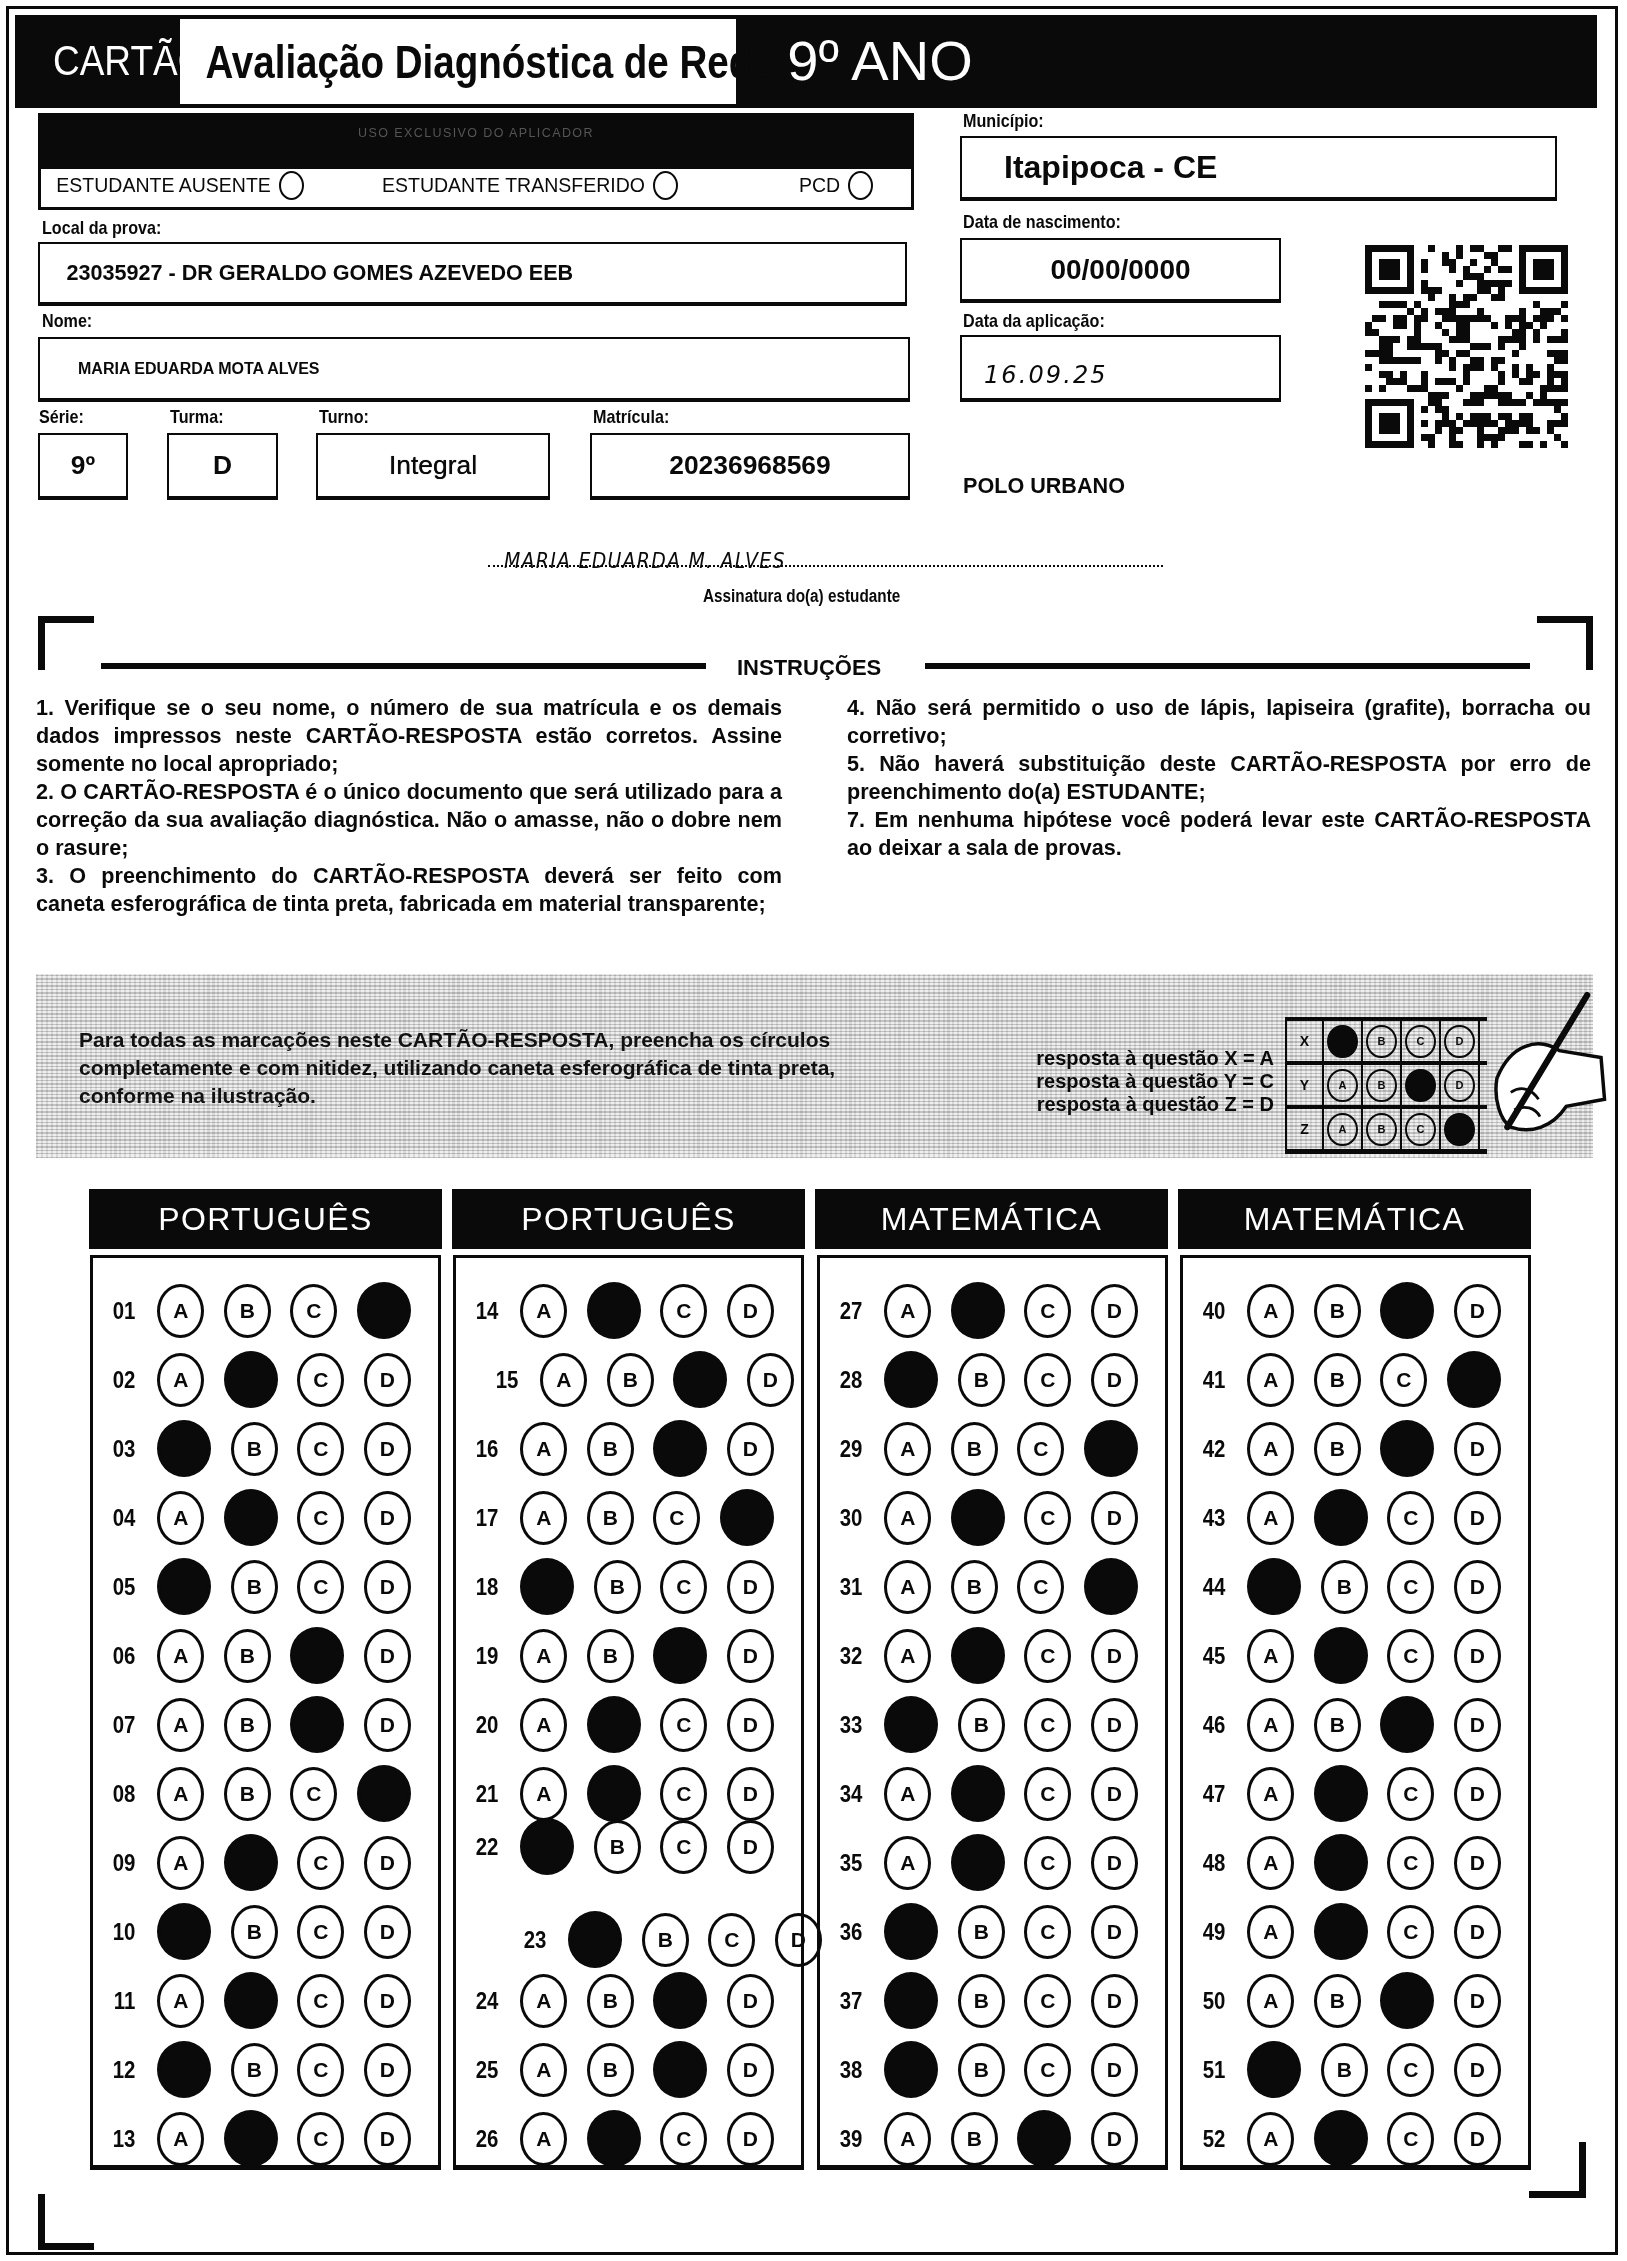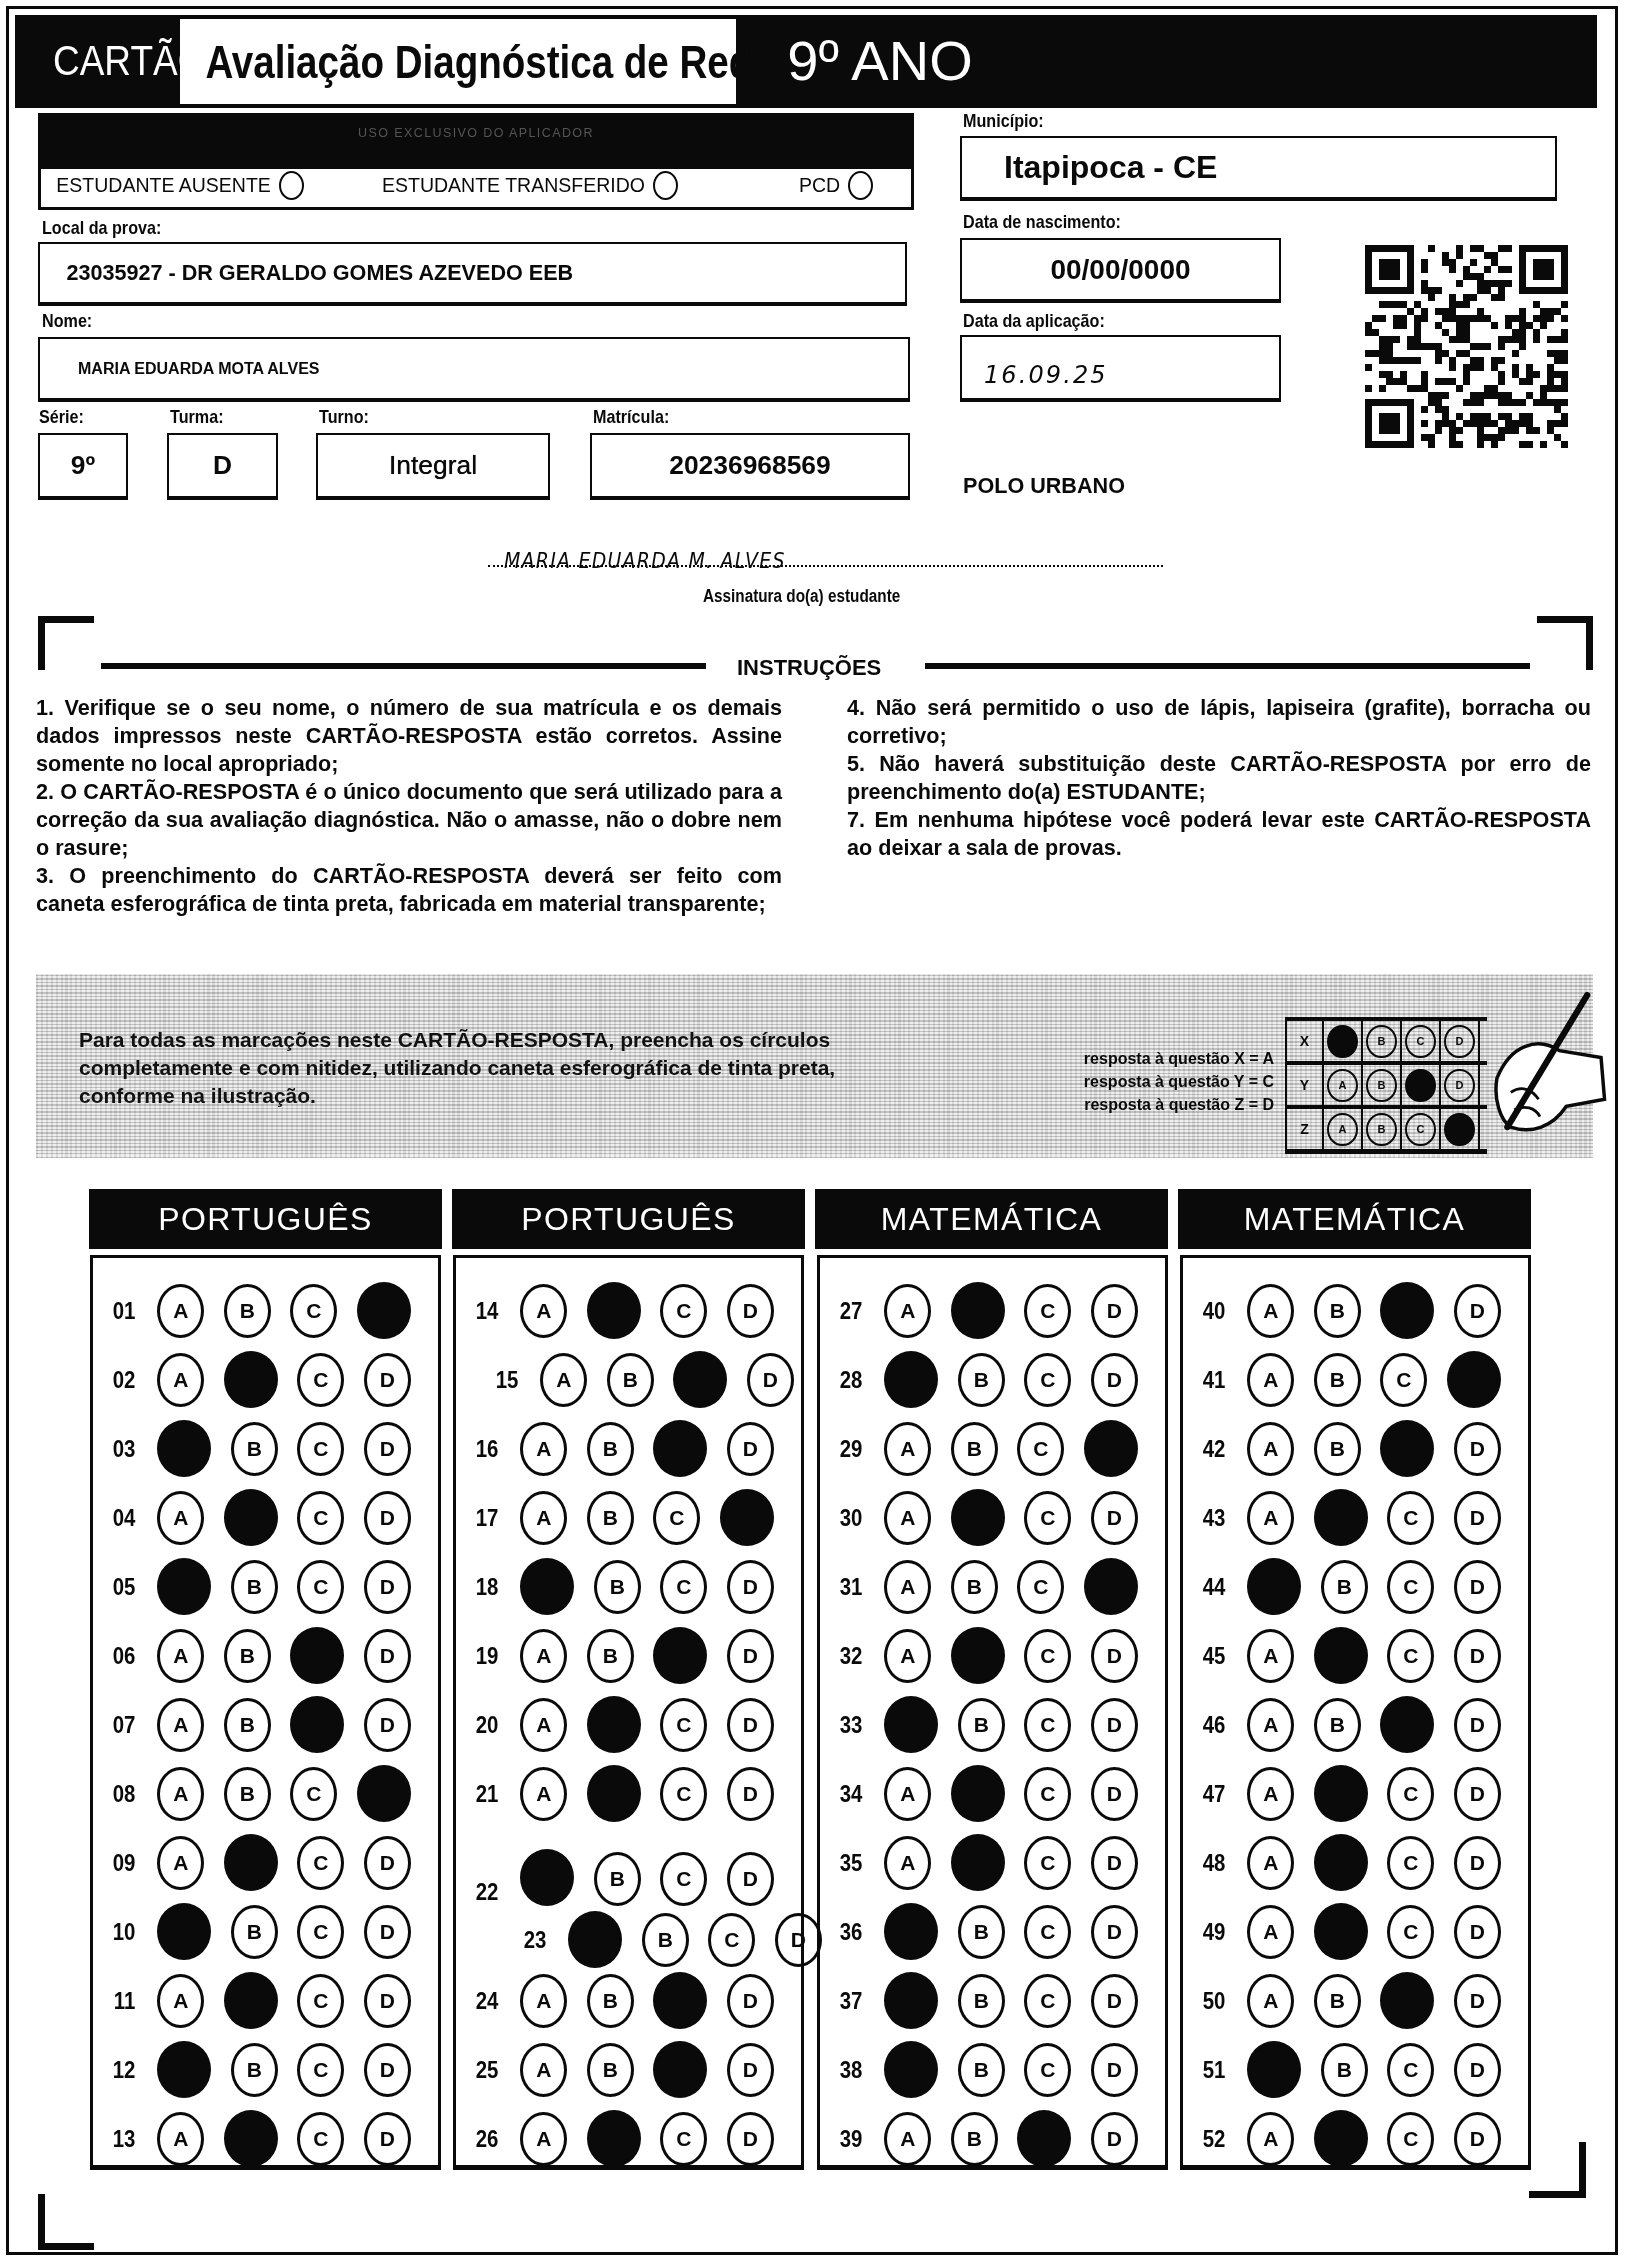"resposta à questão X =" .ex-legend { font-size: 16px -> 20px }
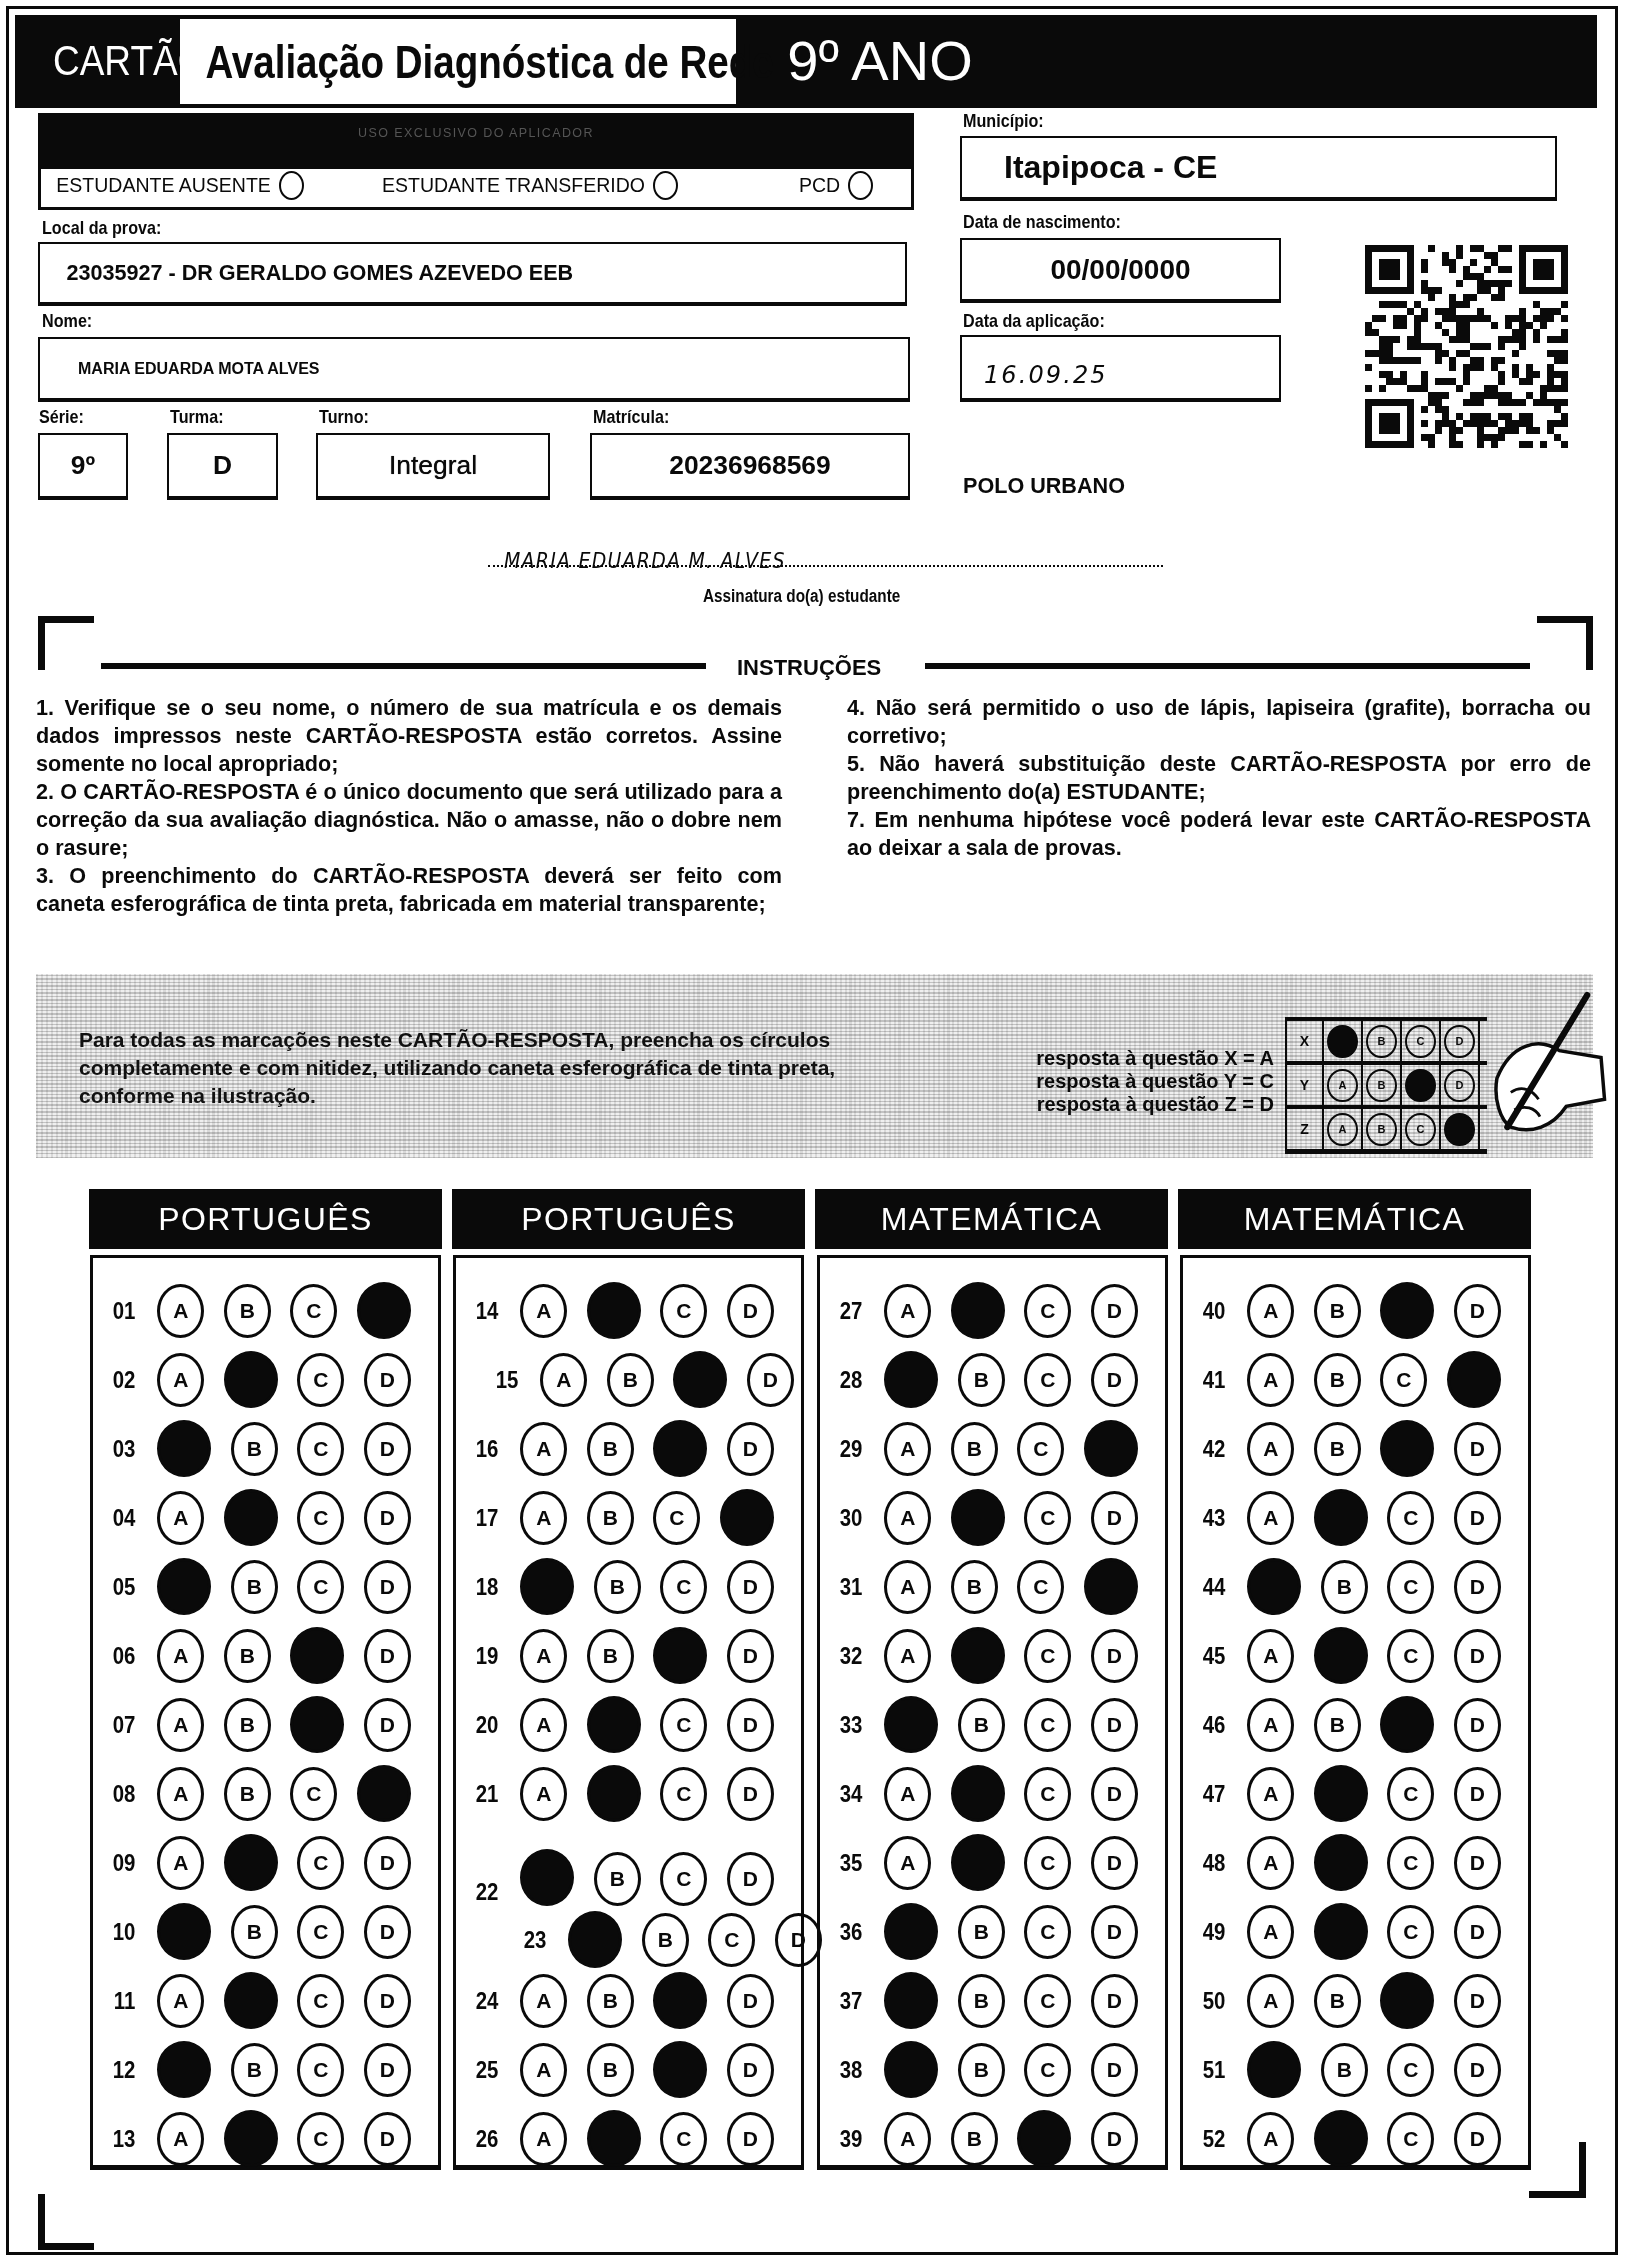"22" div.q-row { align-items: flex-end -> none; top: 585px -> 557px }
